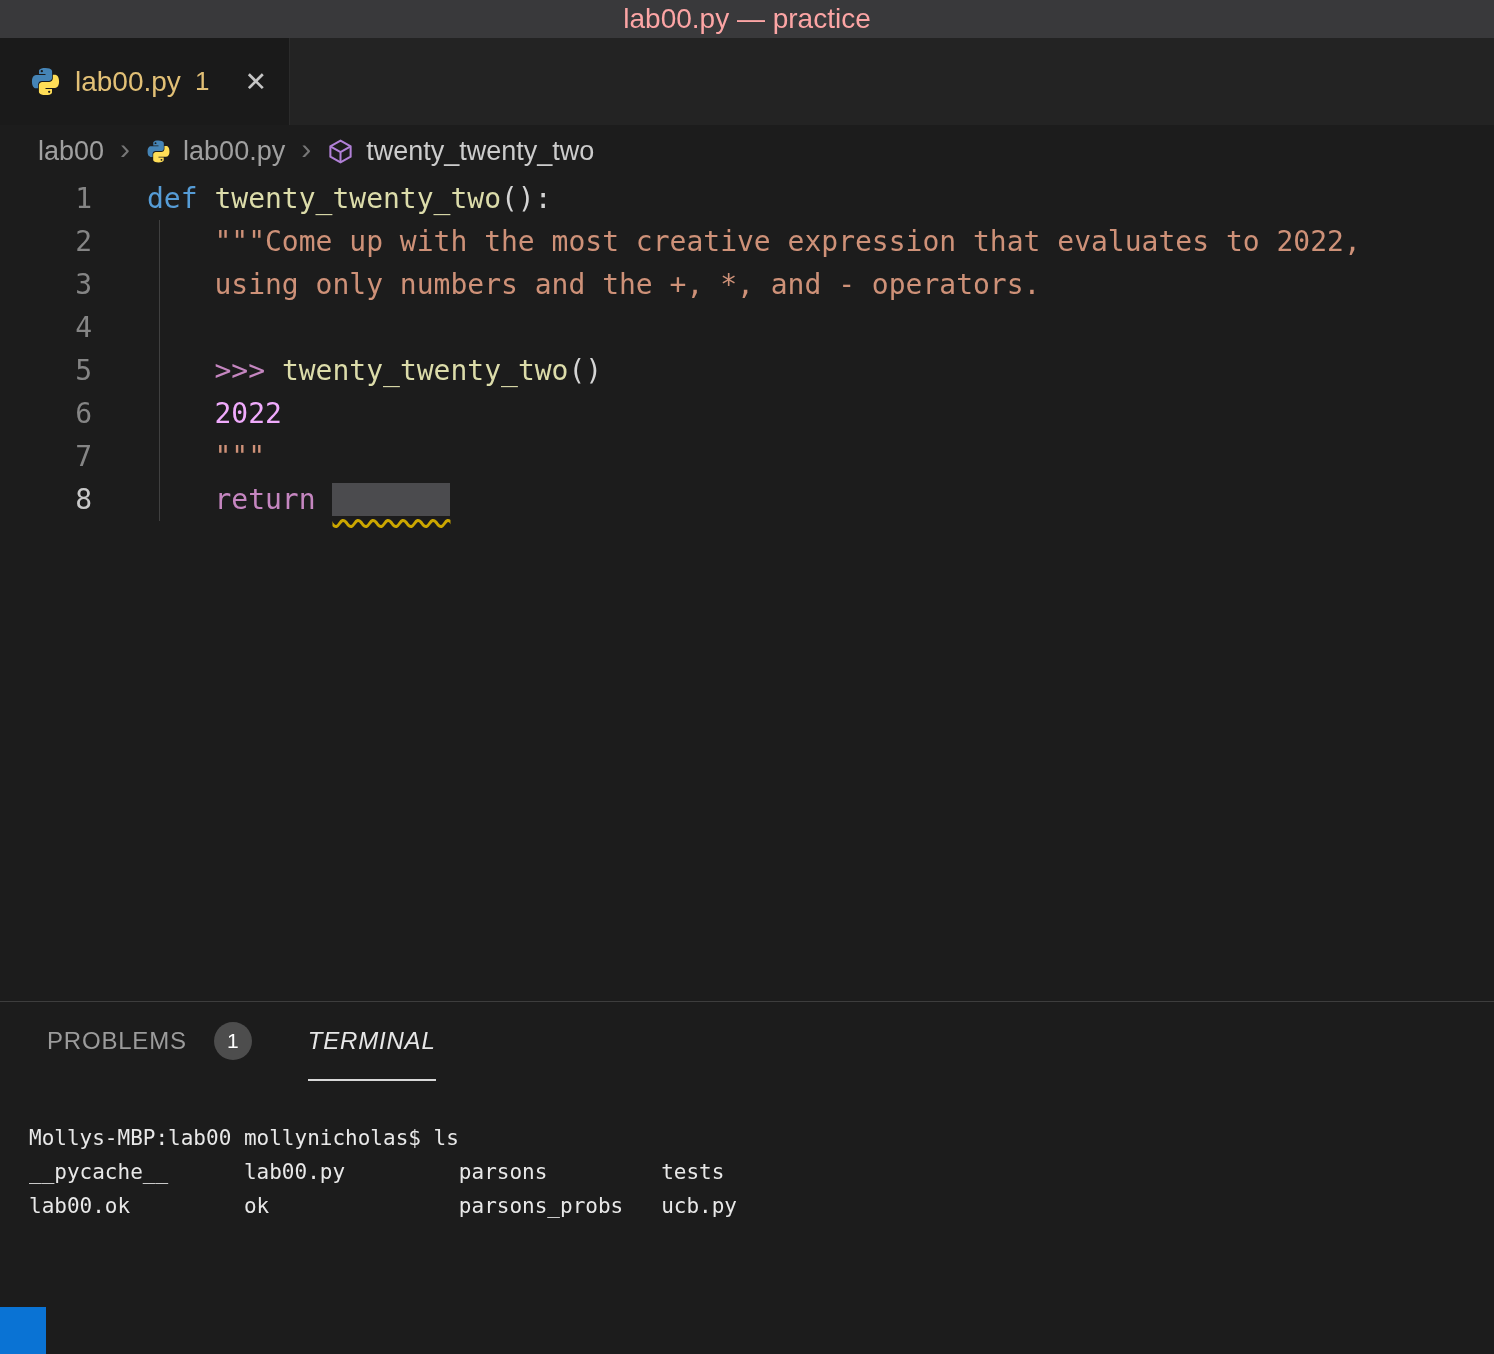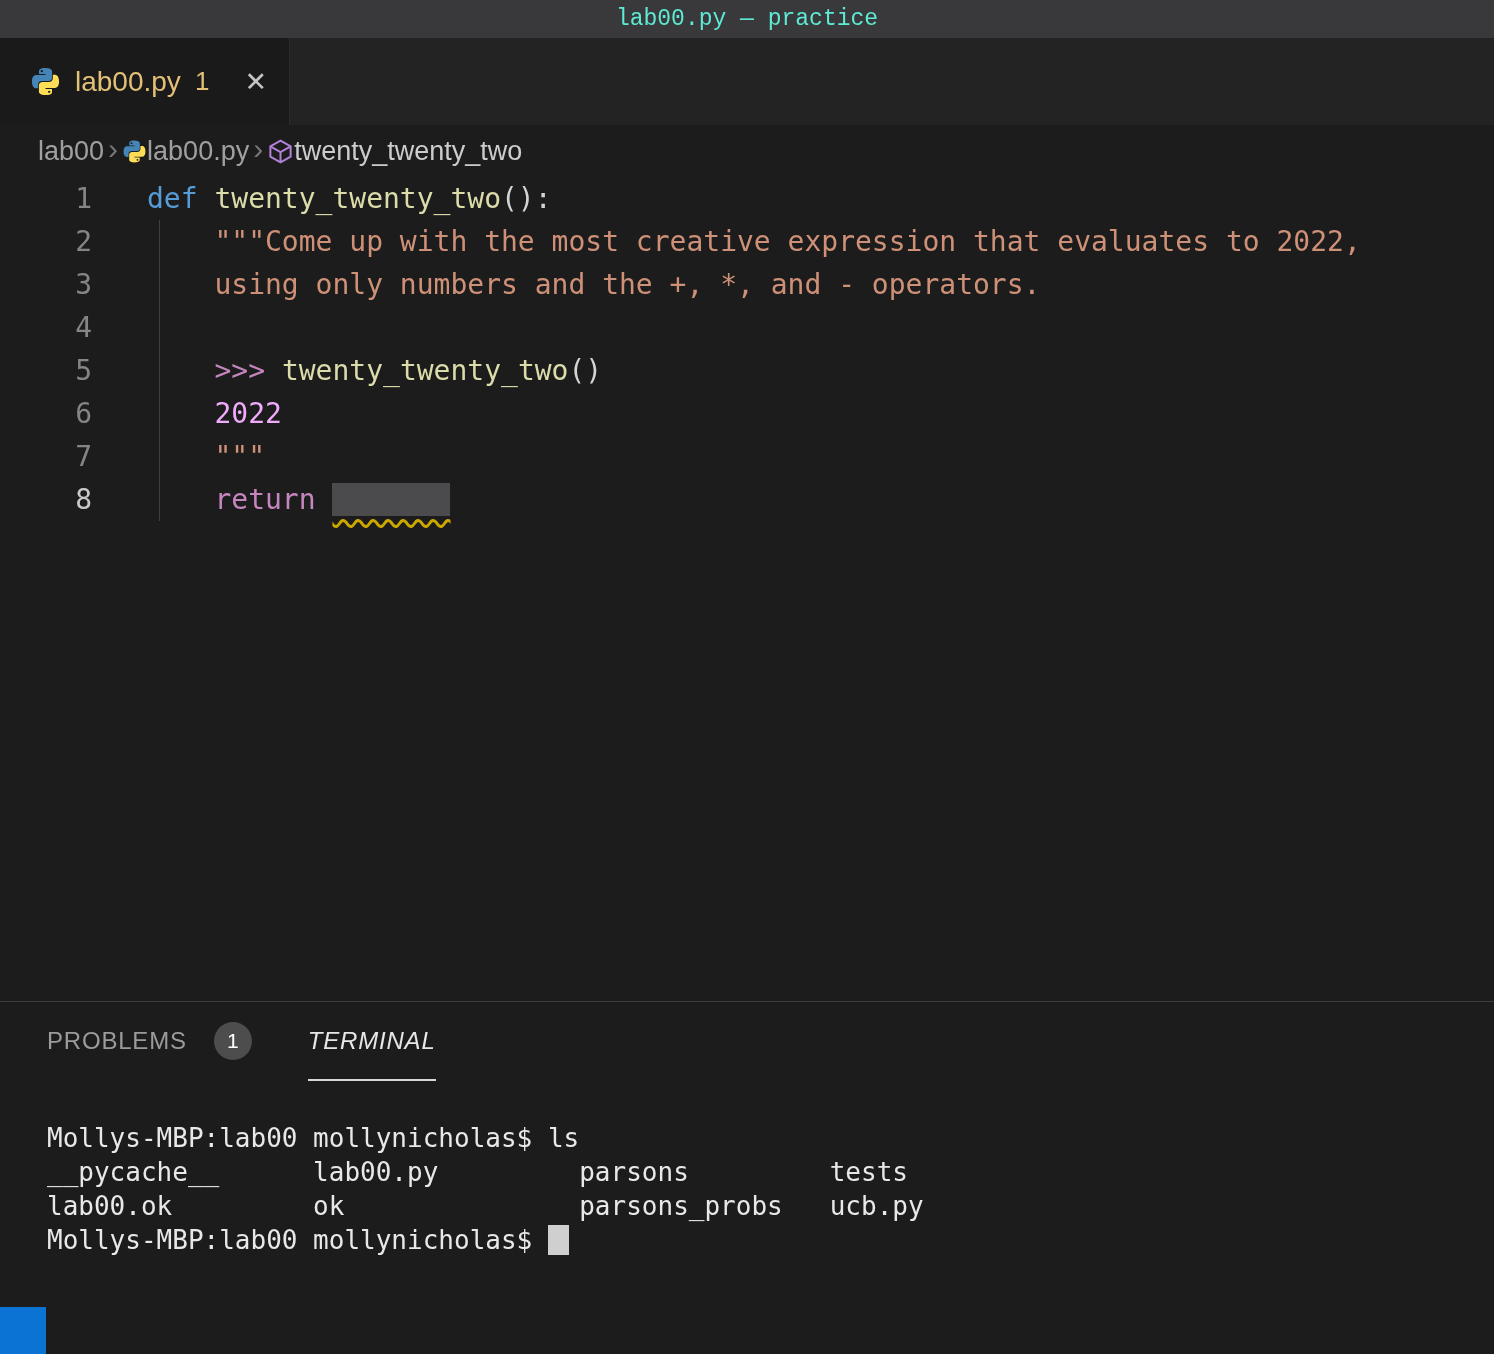"lab00.py — practice" .titlebar-text { color: #5eead4 -> #fca5a5; font-family: Liberation Mono, monospace -> none; font-size: 23px -> 28px }
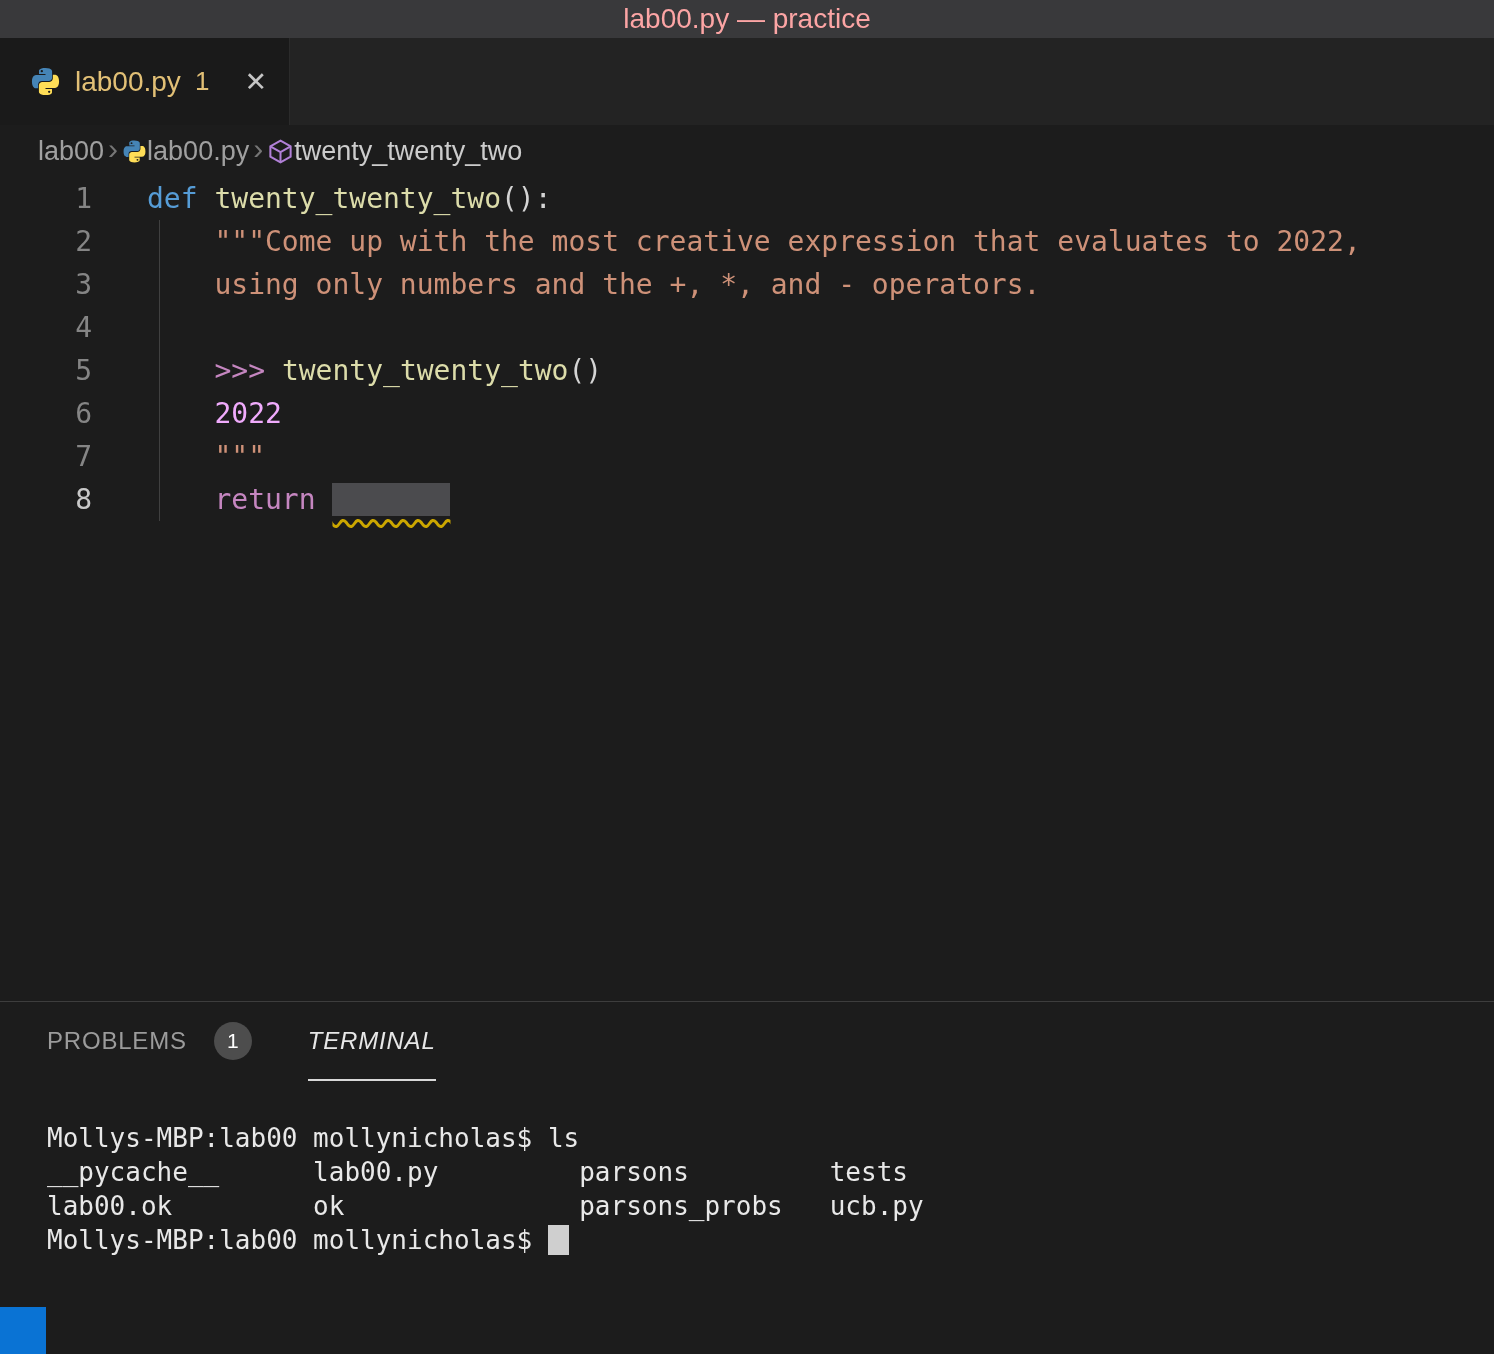"lab00" .breadcrumbs { gap: 2px -> 14px }
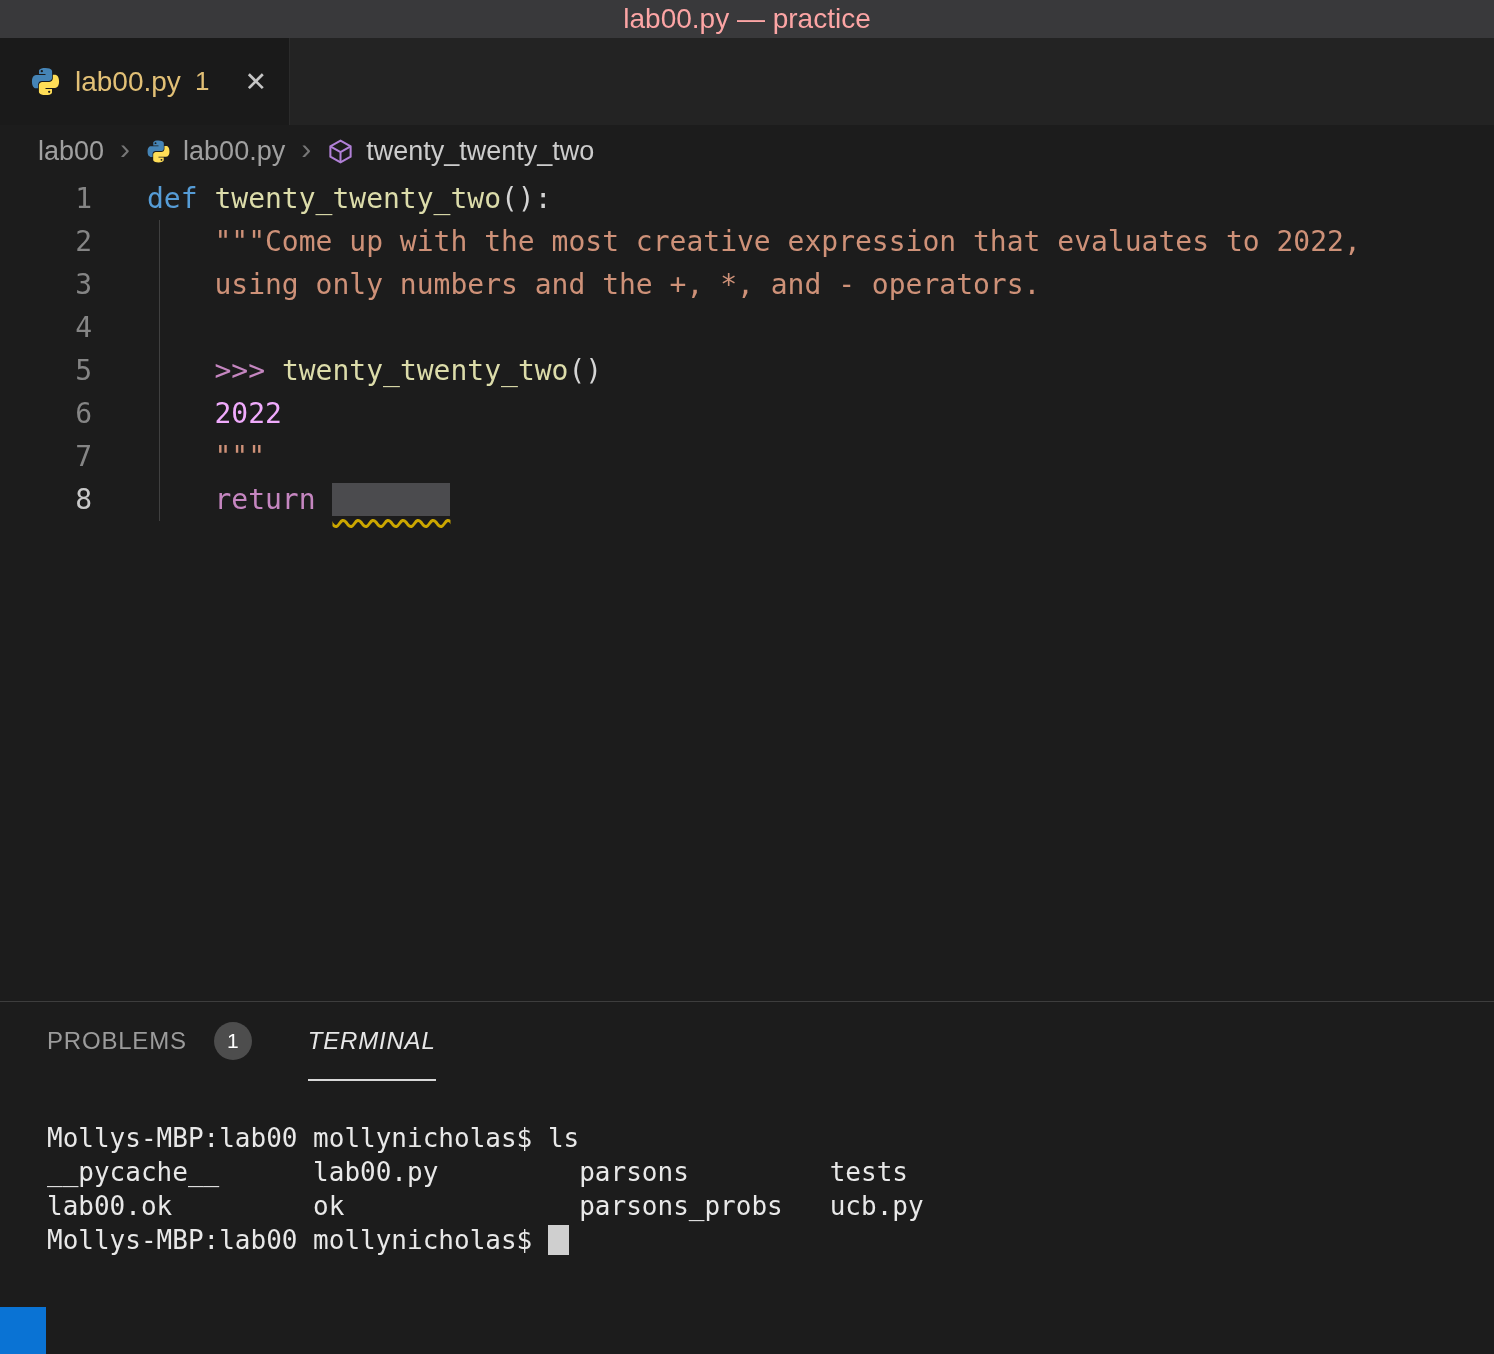"Mollys-MBP:lab00 mollynicholas$ ls" .terminal { font-size: 26px -> 21px; padding-left: 47px -> 29px }
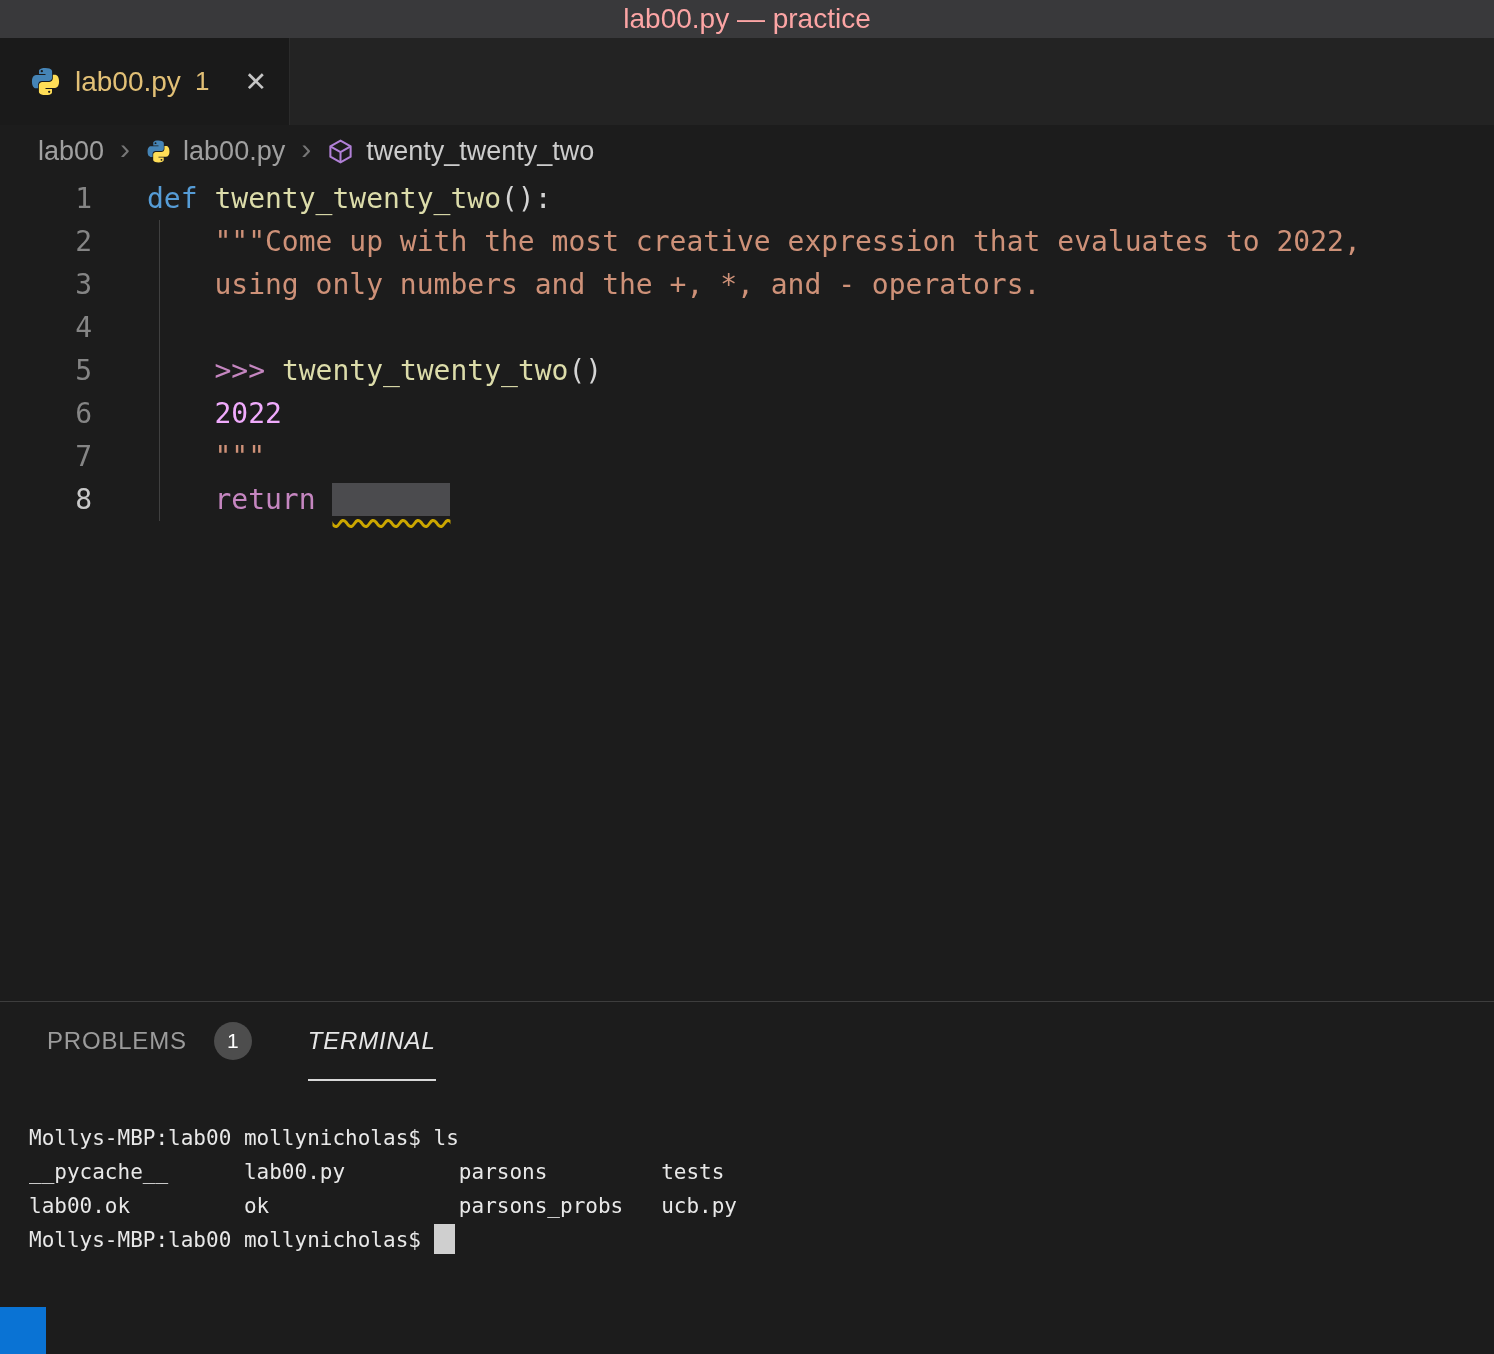"Mollys-MBP:lab00 mollynicholas$" div.tline { html: <div>Mollys-MBP:lab00 mollynicholas$ <span></span></div> -> none }
